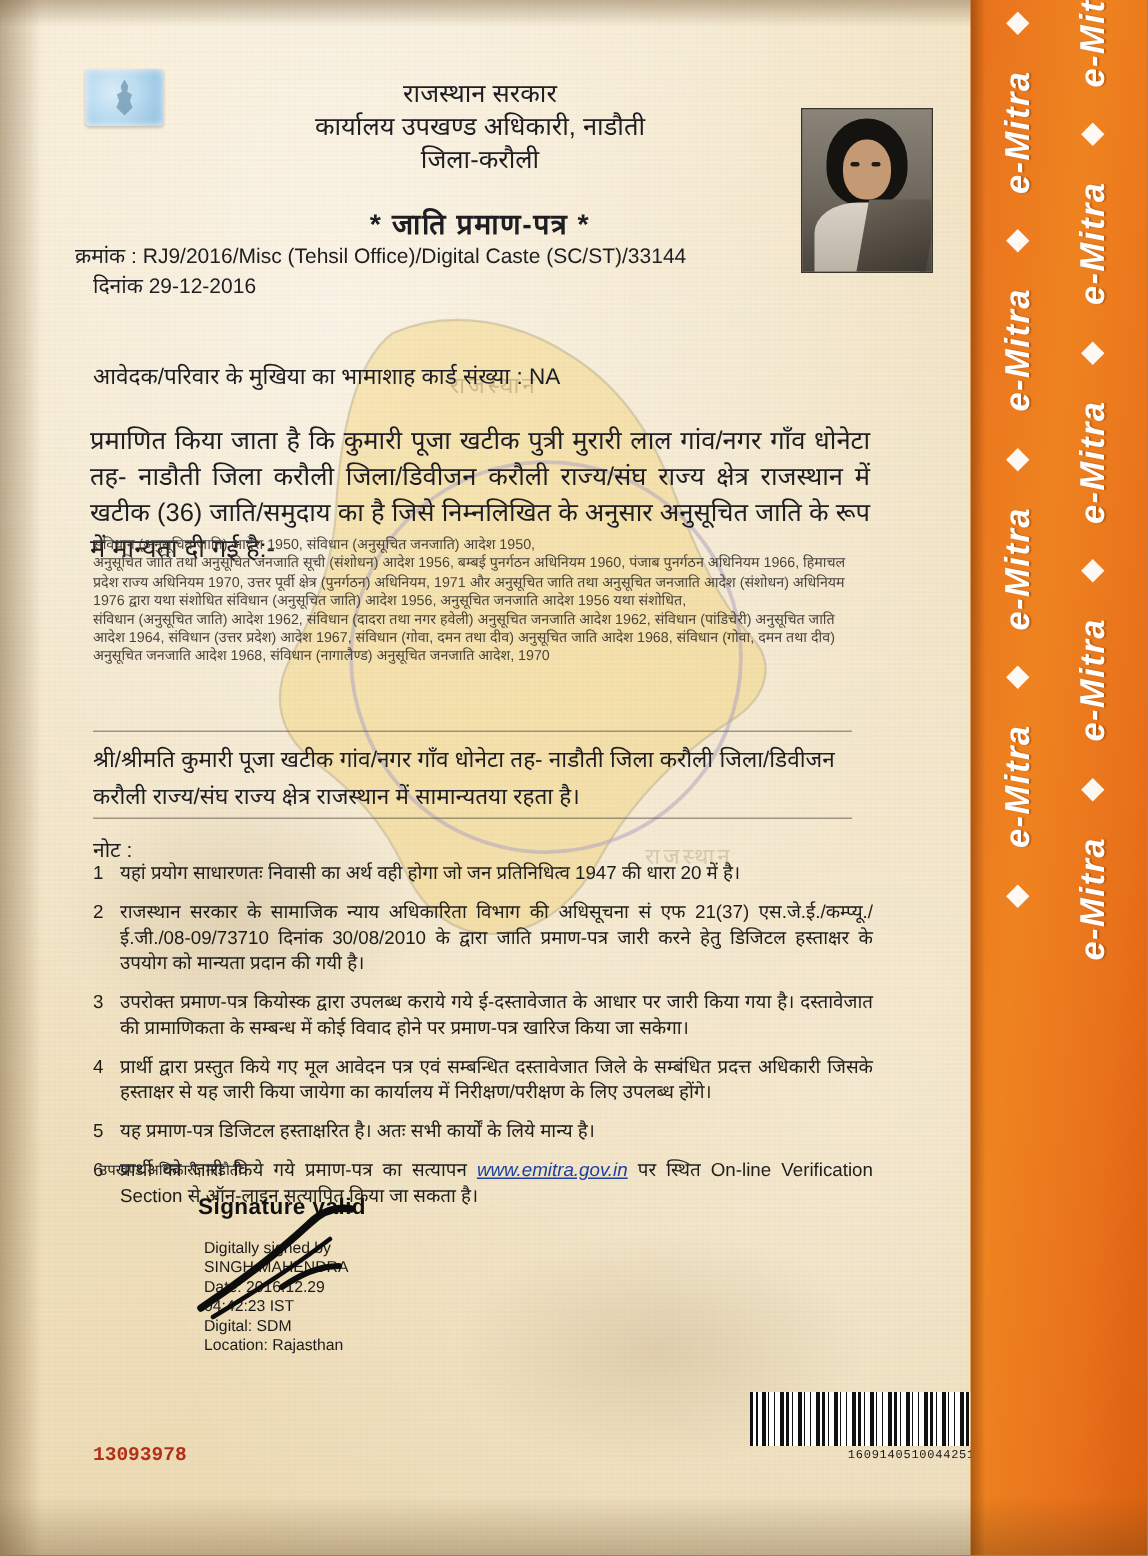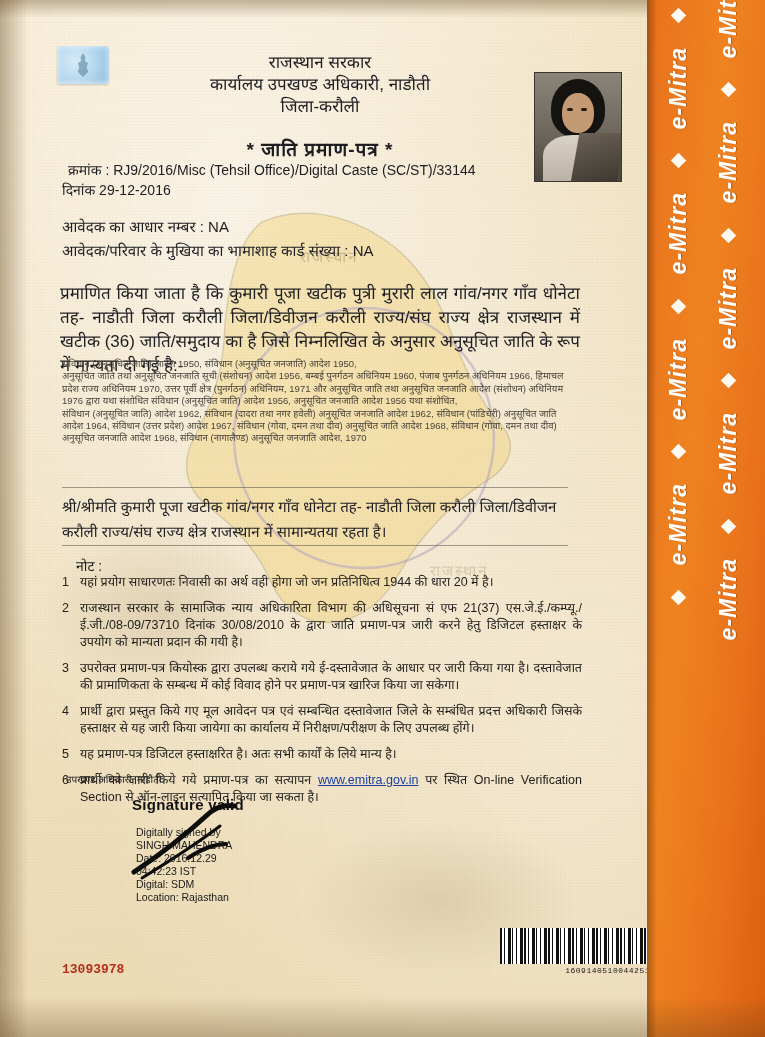"क्रमांक : RJ9/2016/Misc (Tehsil" .l-krmank { left: 68px -> 50px }
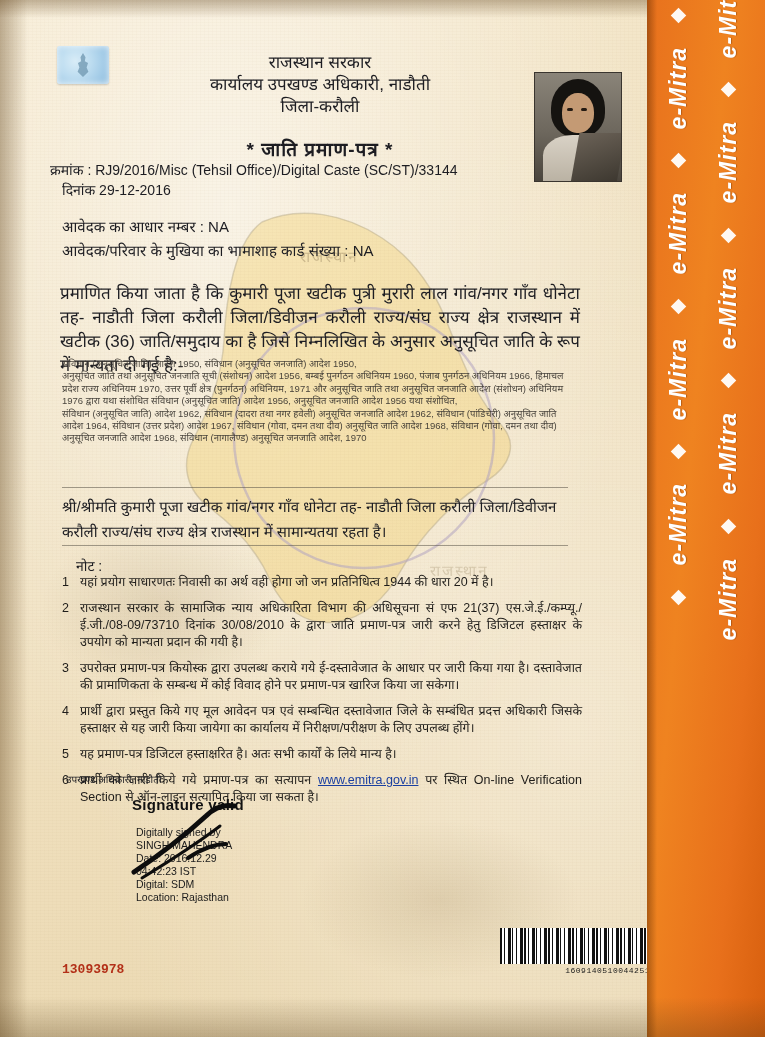"आवेदक का आधार नम्बर :" div.hi { html: <div> <span>आवेदक का आधार नम्बर :</span> <span>NA</span> </div> -> none }
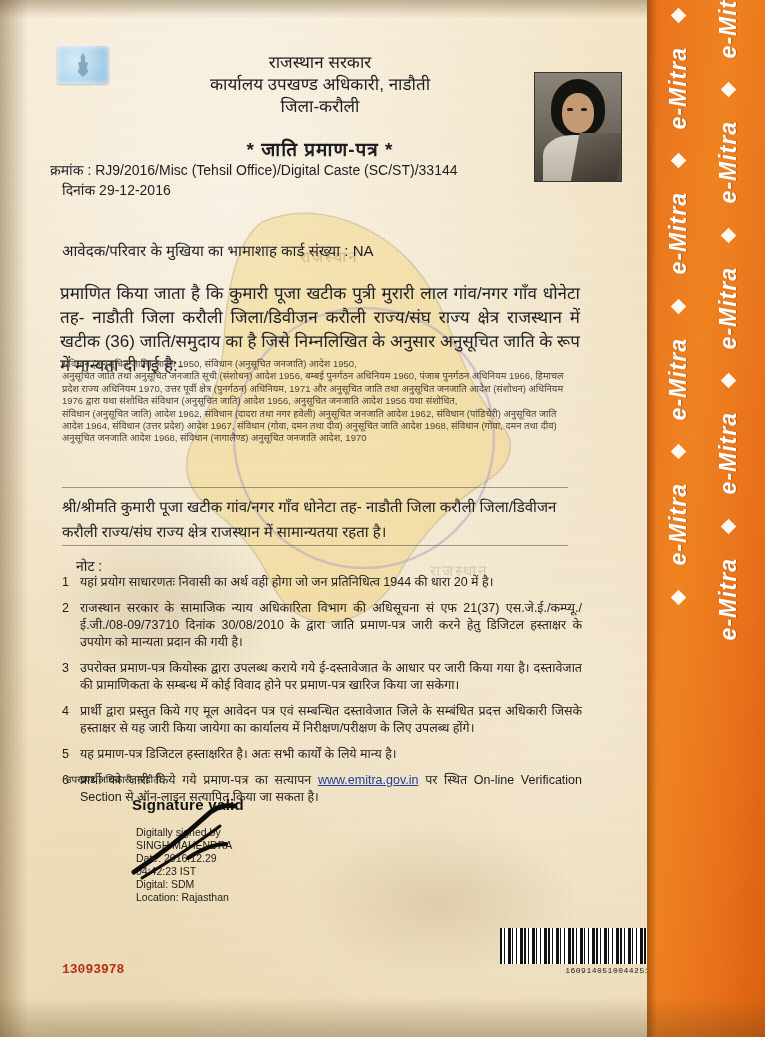"नोट :" .note-title { left: 76px -> 62px }
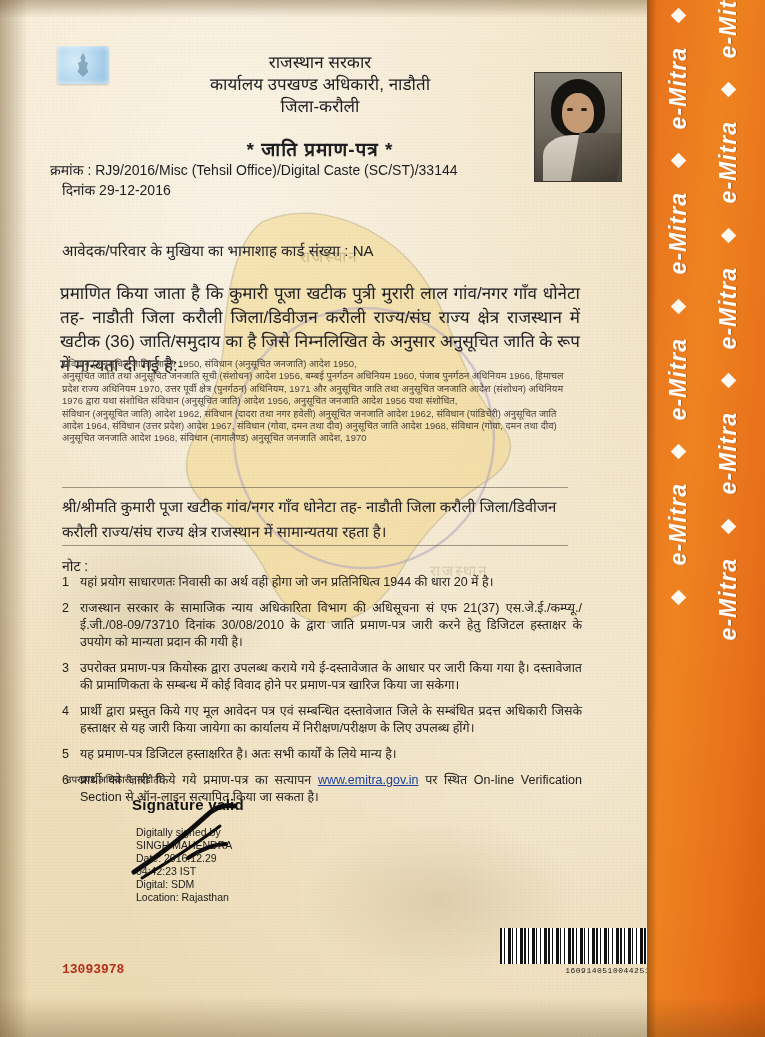"यहां प्रयोग साधारणतः निवासी का" div.note-txt { text: 1944 -> 1947 }
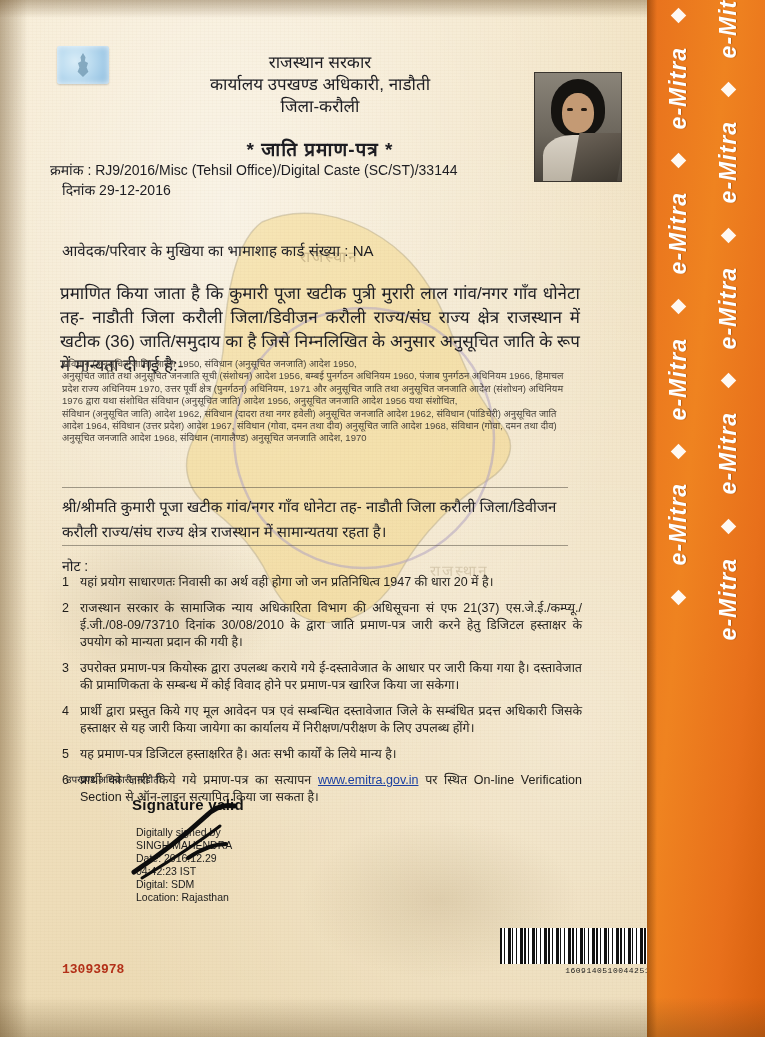"www.emitra.gov.in" .note-txt .link { font-style: none -> italic }
